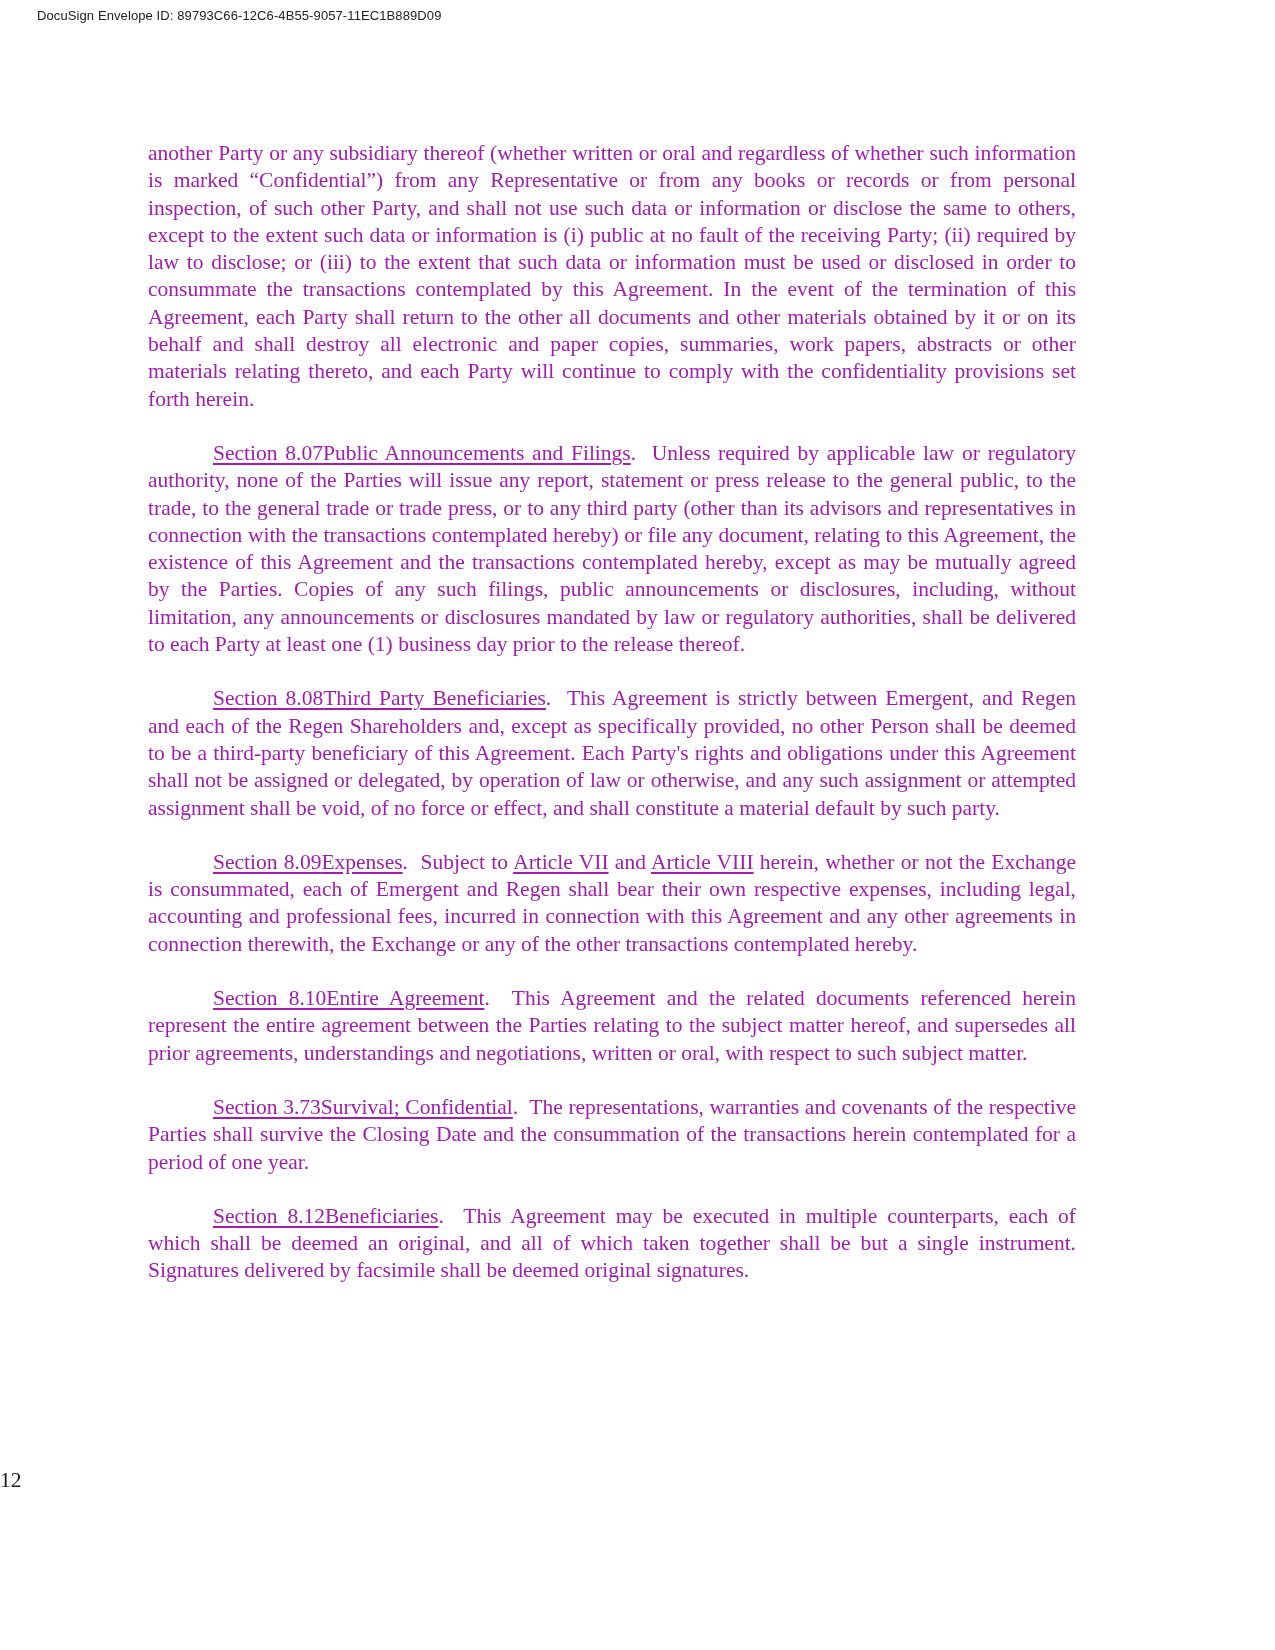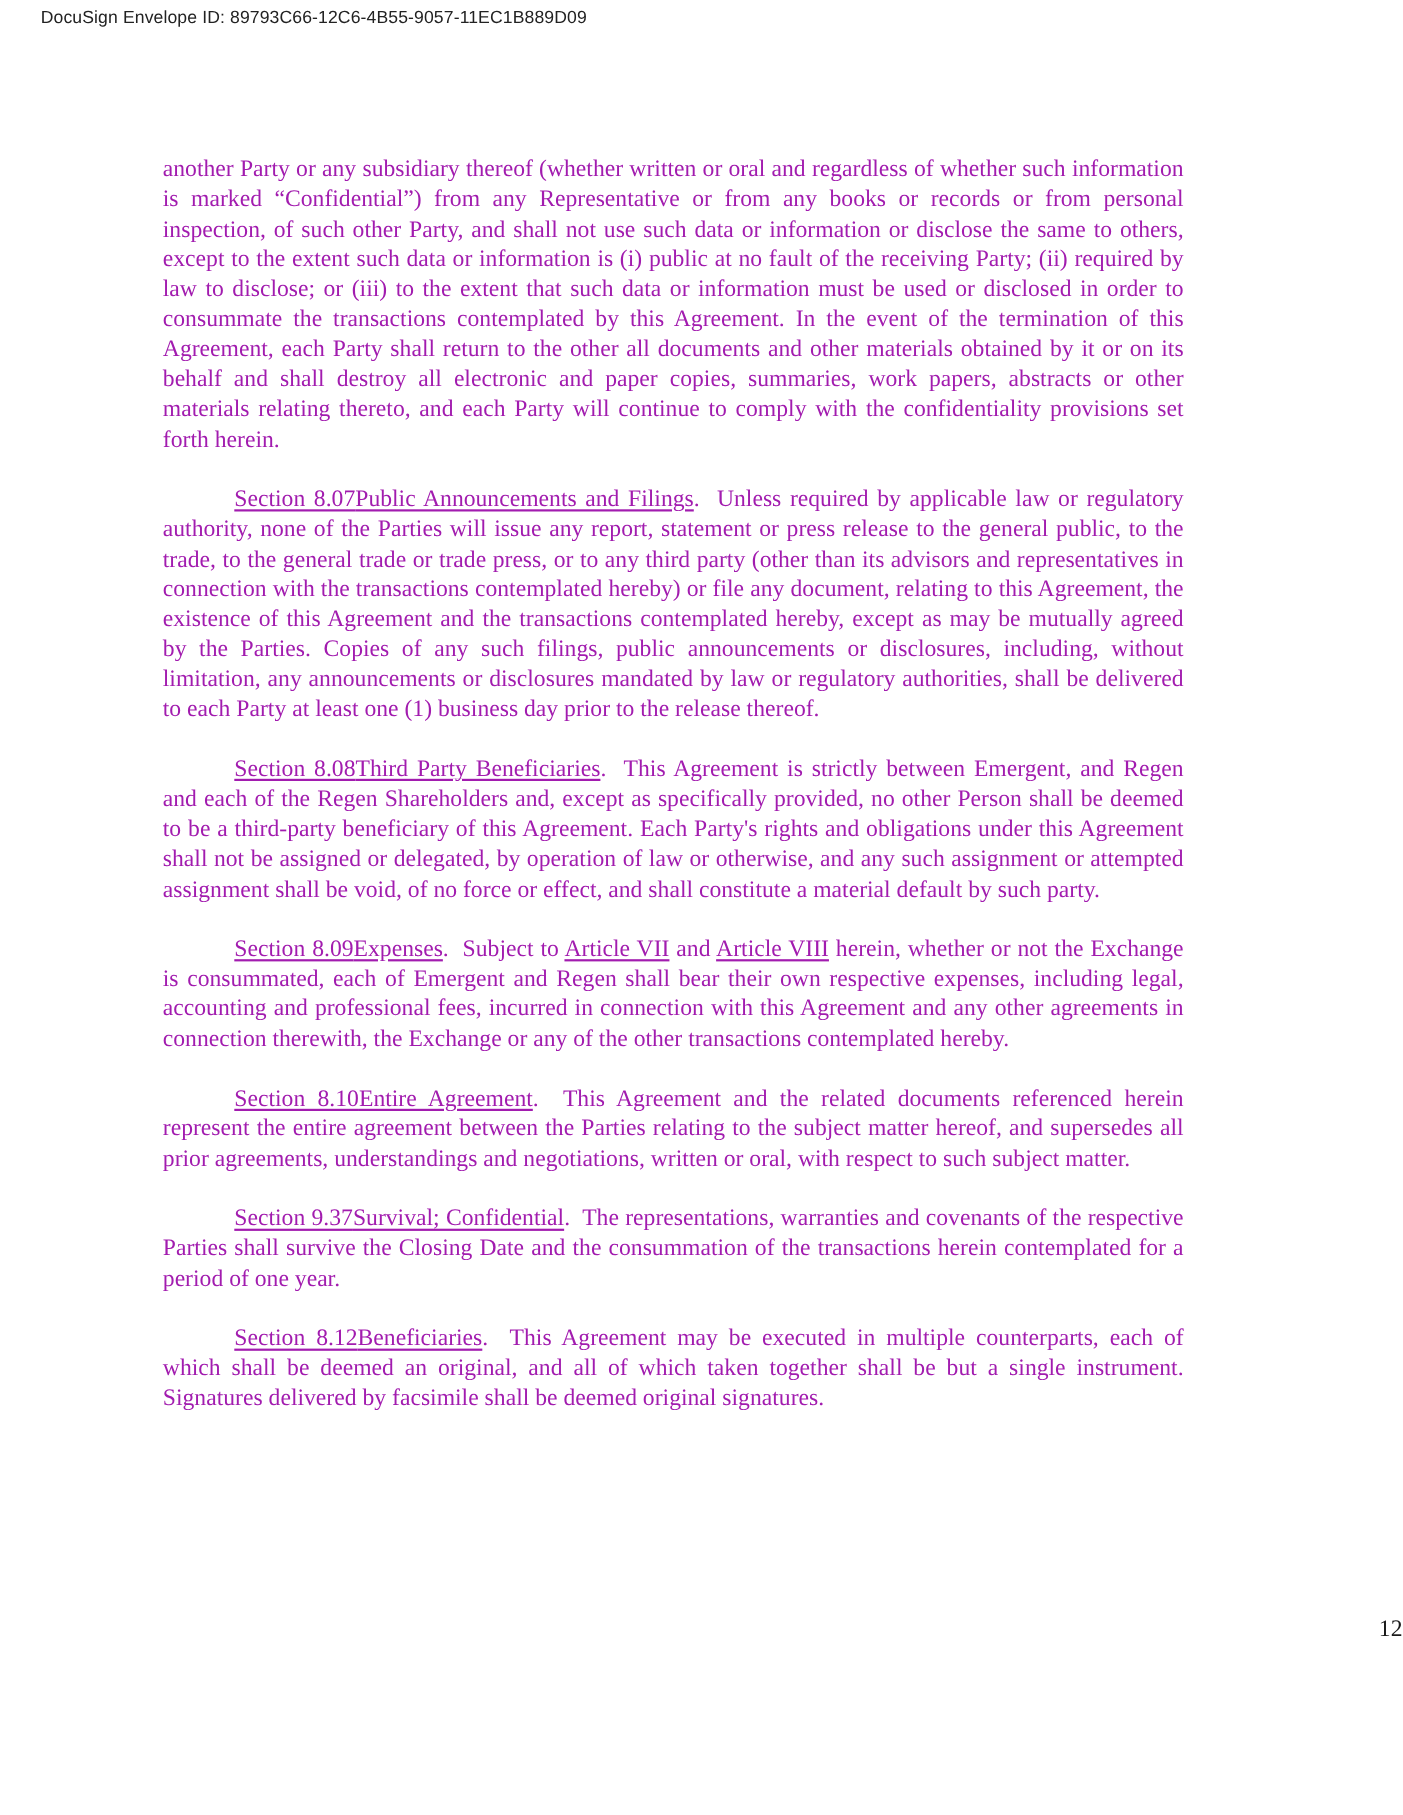"DocuSign Envelope ID:" .envelope { font-size: 16px -> 13px }
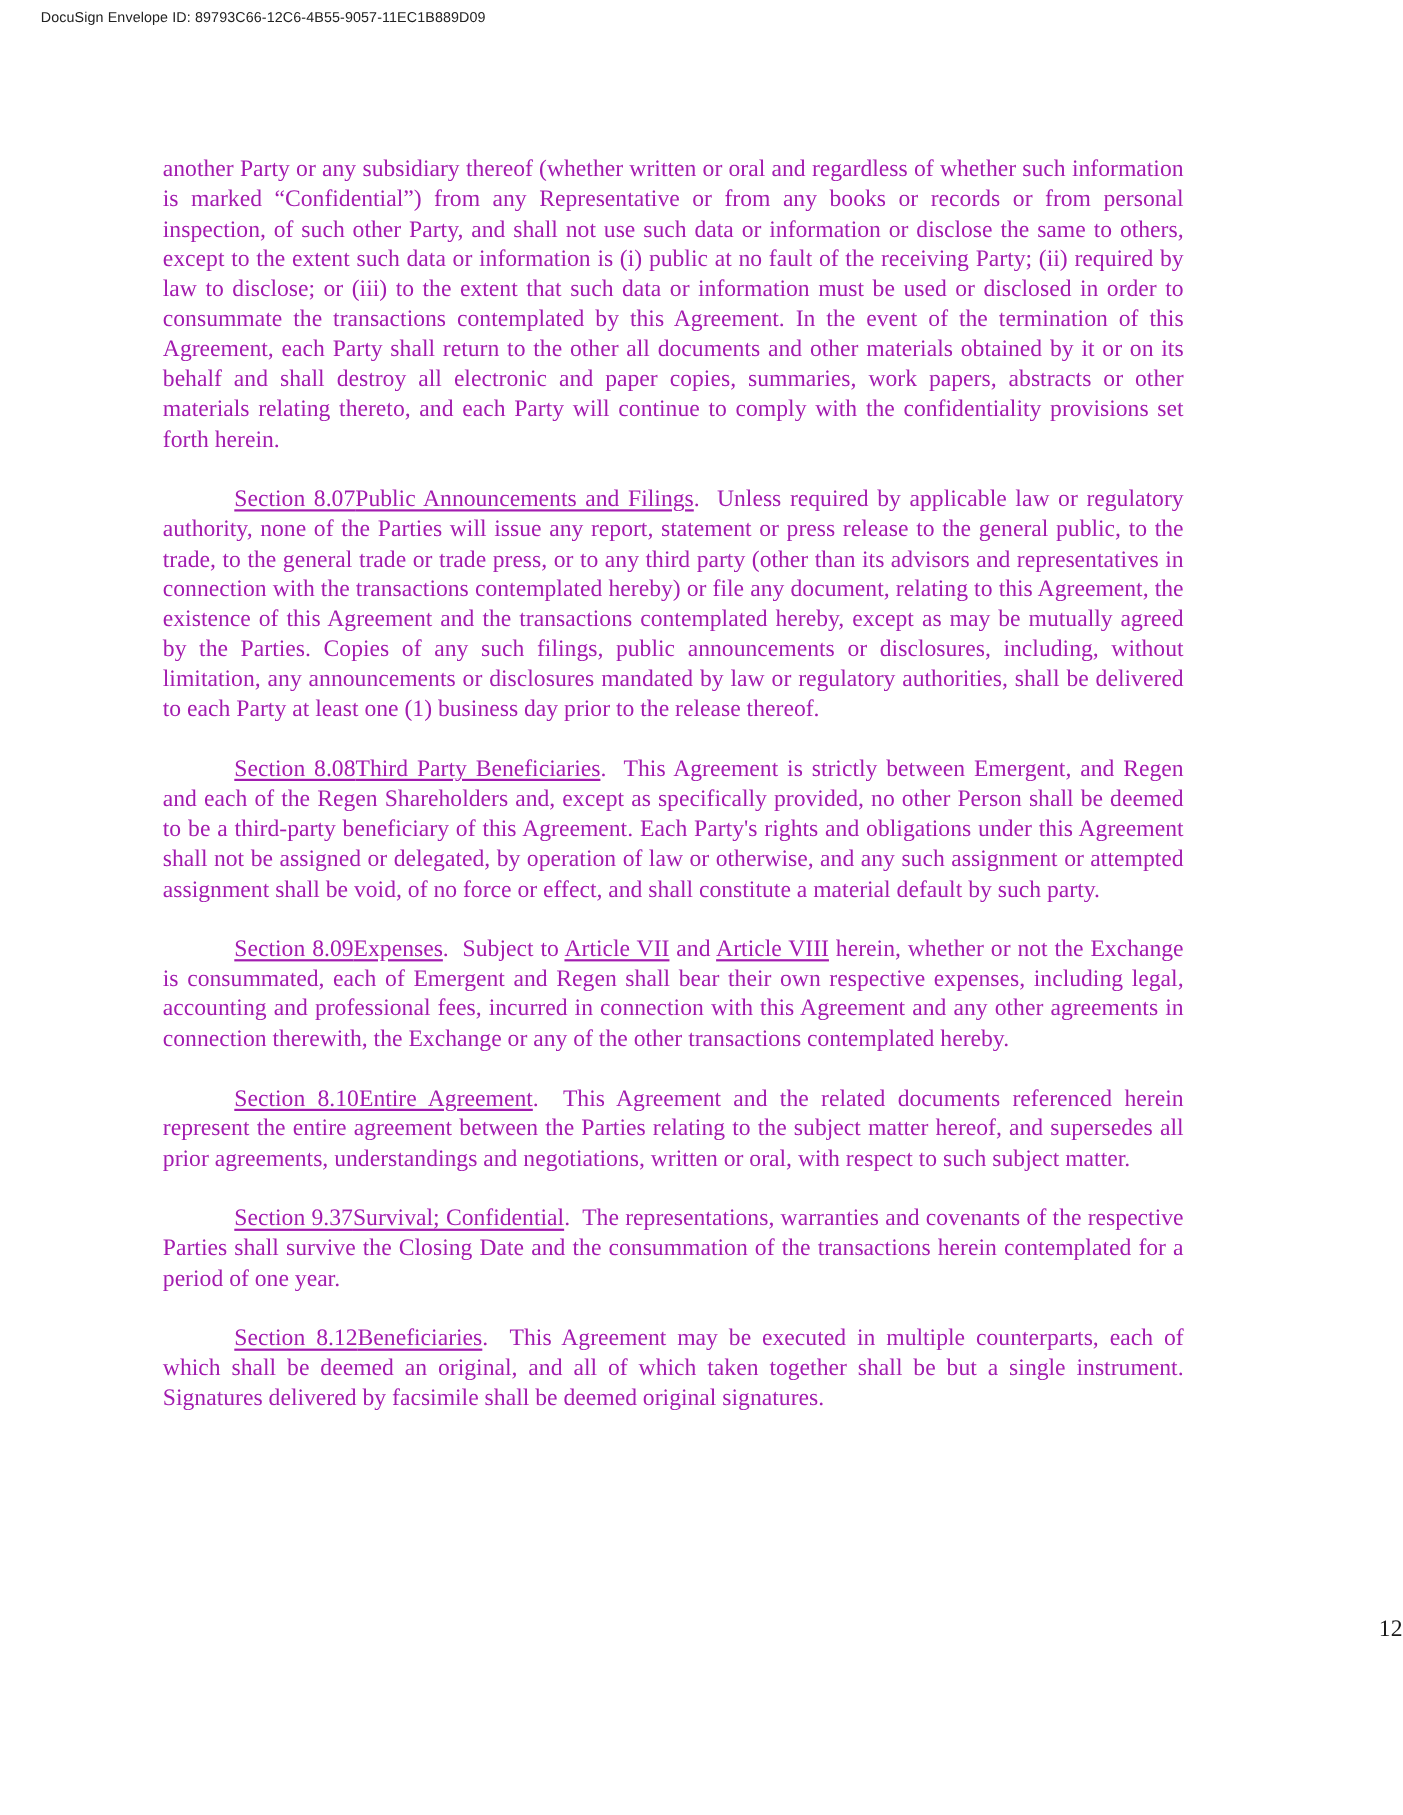"Section 9.37" span.u { text: 9.37 -> 3.73 }
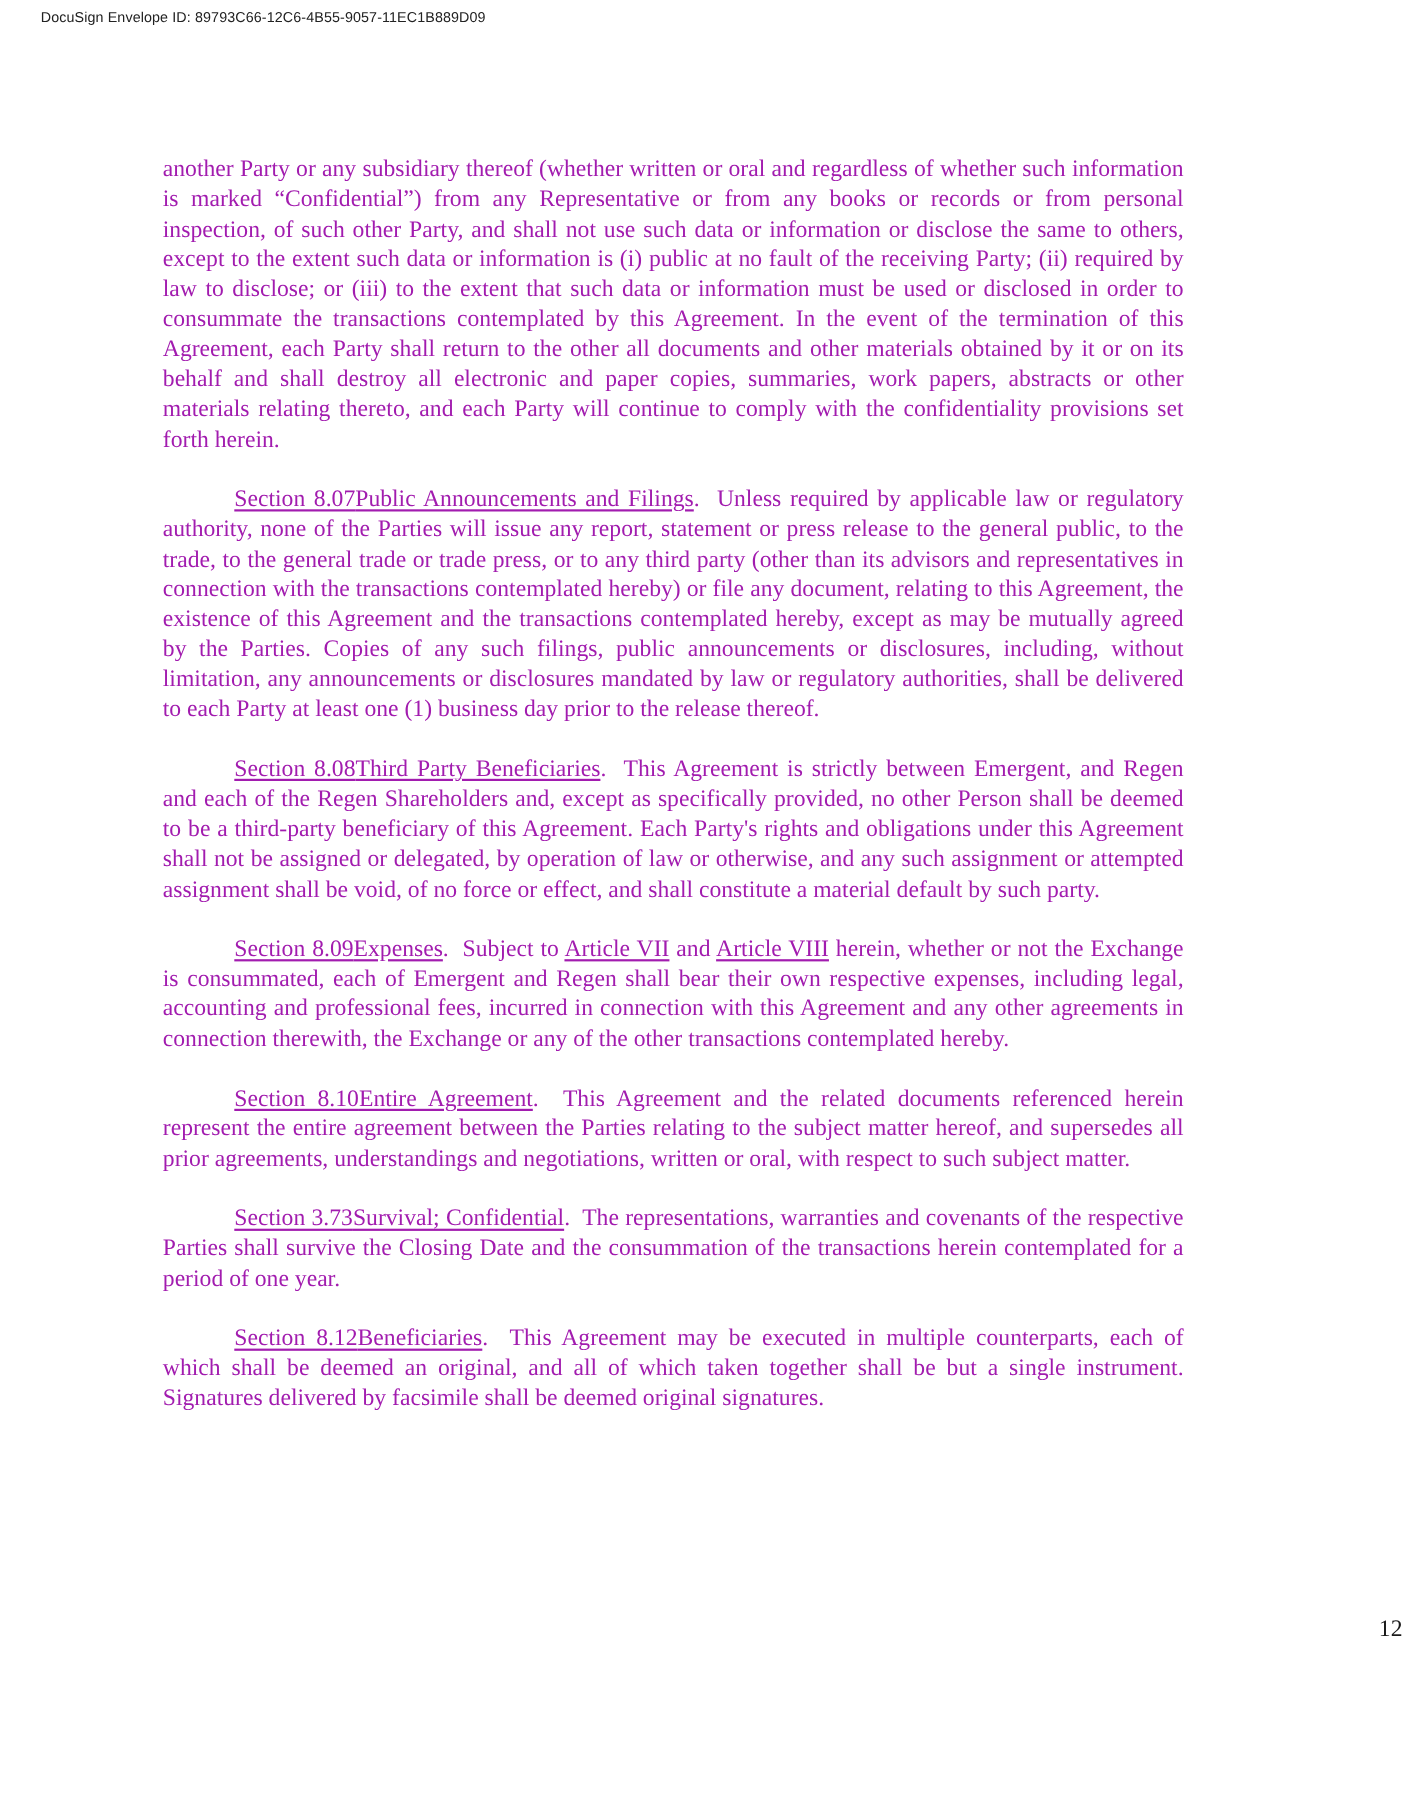"12" .page-num { text-align: right -> left }
